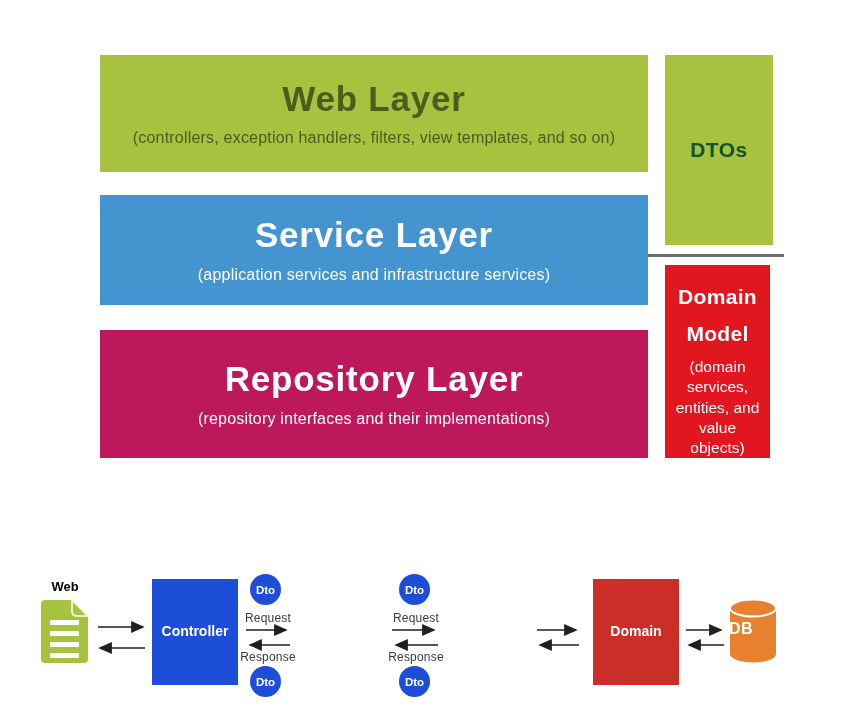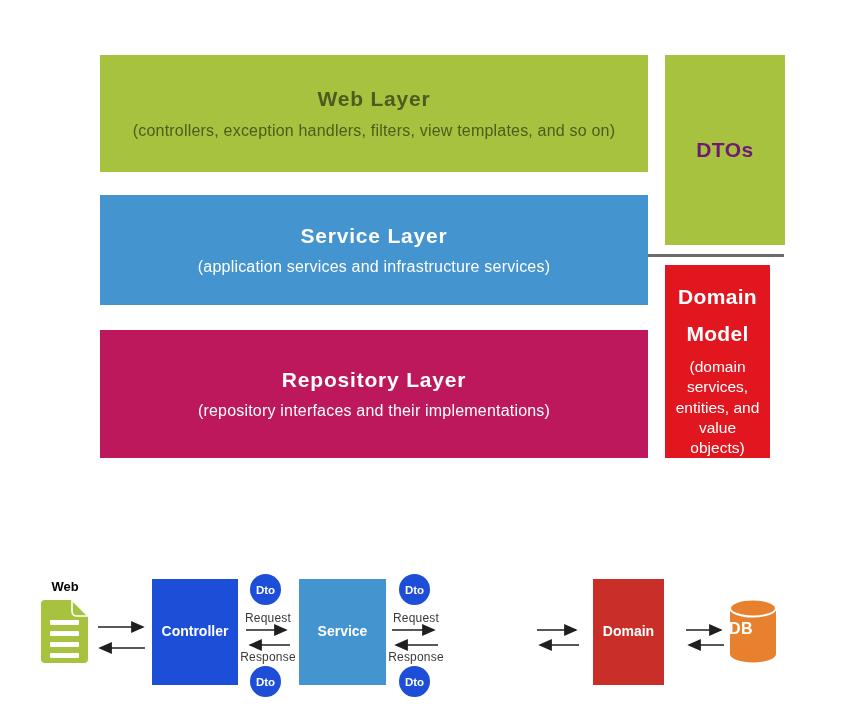"Web Layer" .layer-title { font-size: 21px -> 35px }
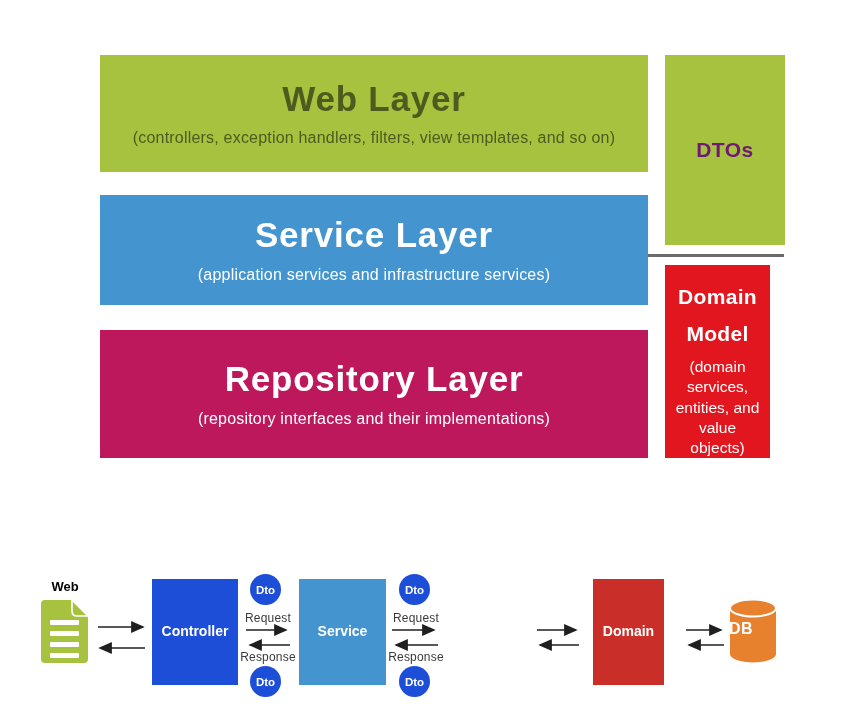"DTOs" .side-dtos { color: #701a75 -> #14532d; width: 120px -> 108px }
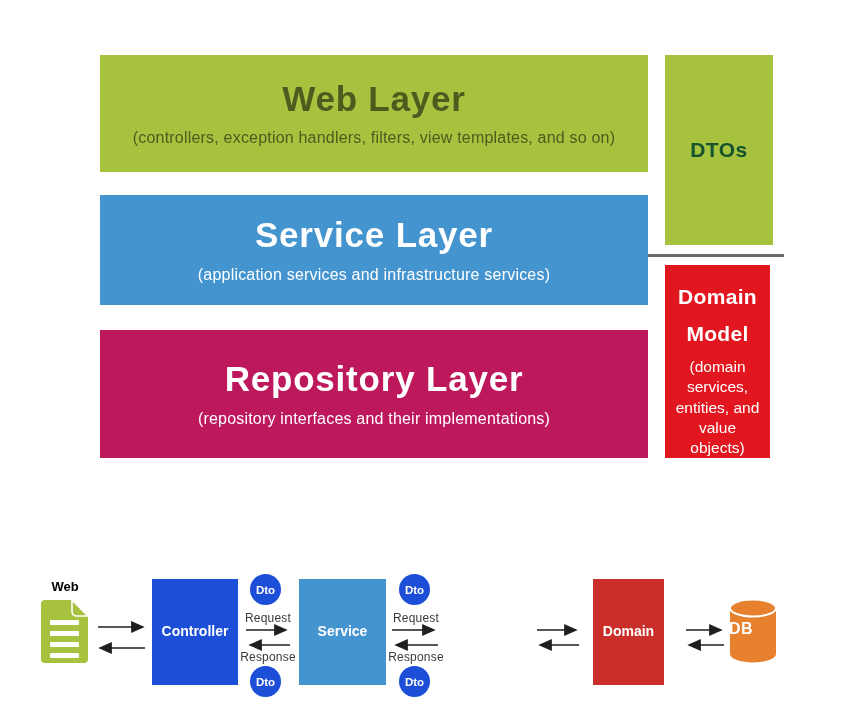"Service" div.flow-node { html: <div> <span>Service</span> </div> -> none }
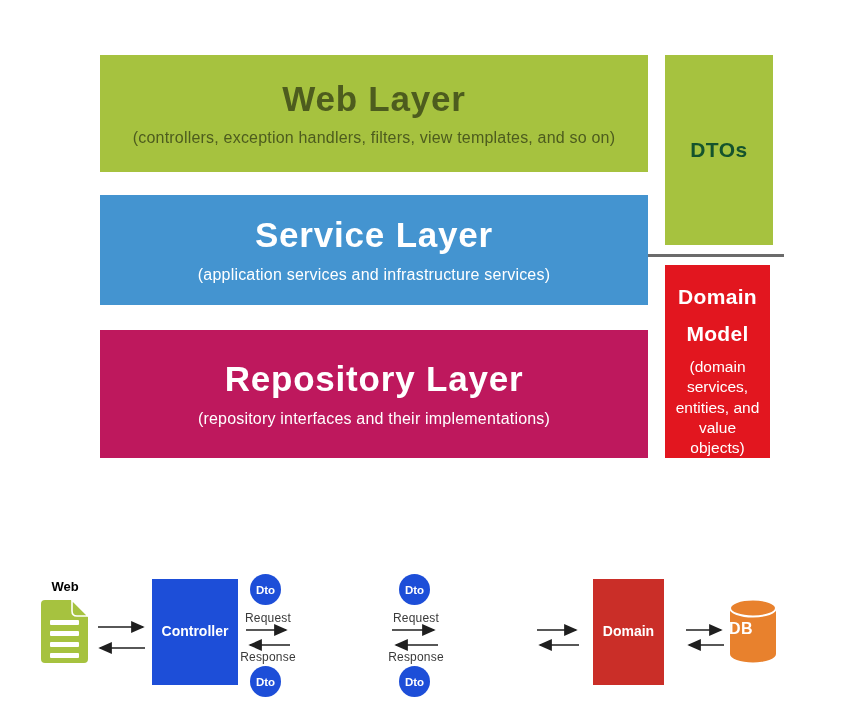"Domain" .node-domain { width: 71px -> 86px }
